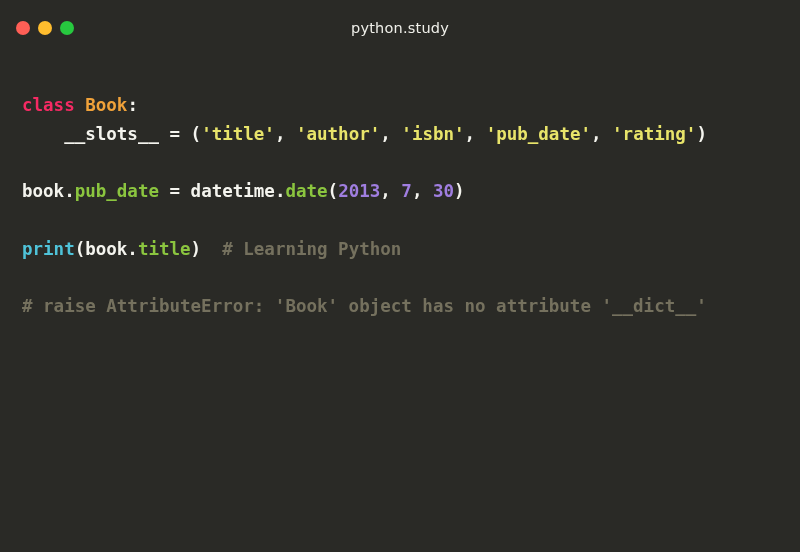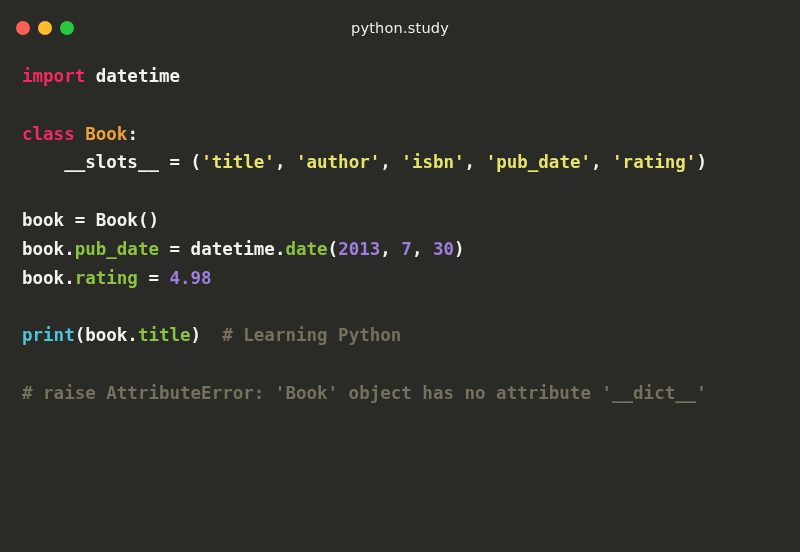"import datetime" div.code-line { html: <div><span>import</span><span> datetime</span></div> -> none }
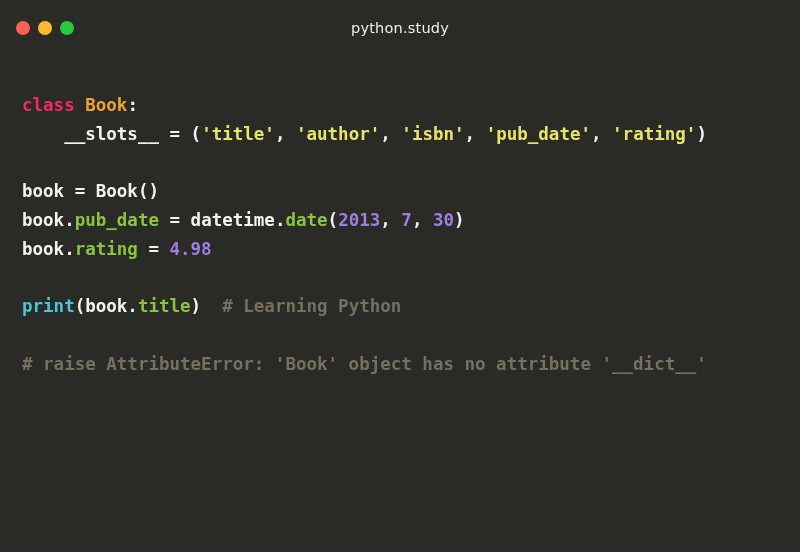"book = Book()" div.code-line { html: <div><span>book = Book()</span></div> -> none }
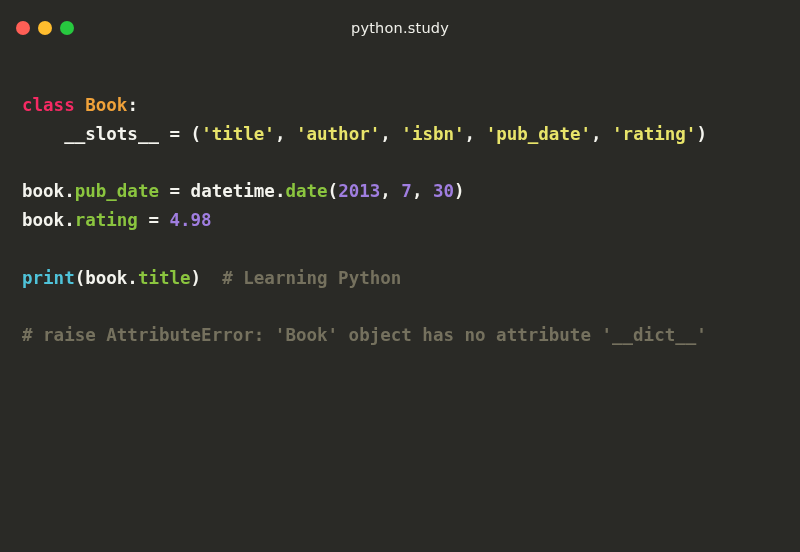"book.rating = 4.98" div.code-line { html: <div><span>book.</span><span>rating</span><span> = </span><span>4.98</span></div> -> none }
